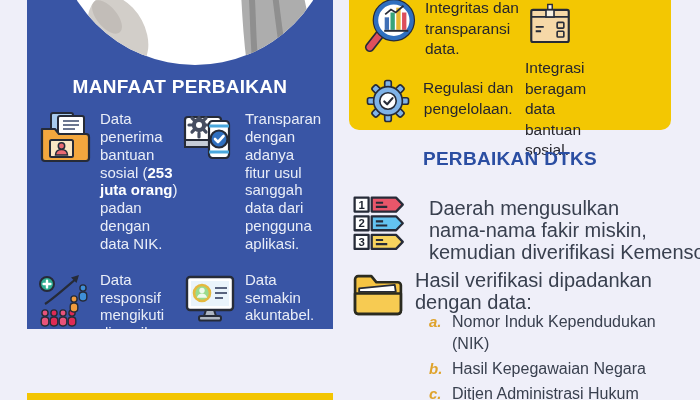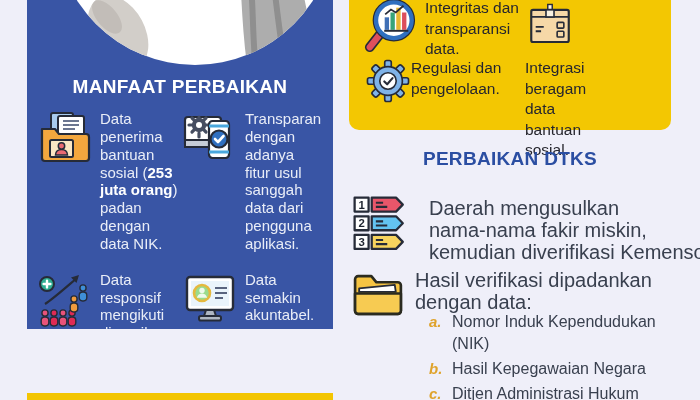"Regulasi dan" .imp-item-3 { gap: none -> 12px; text-align: none -> center; top: 80px -> 100px }
